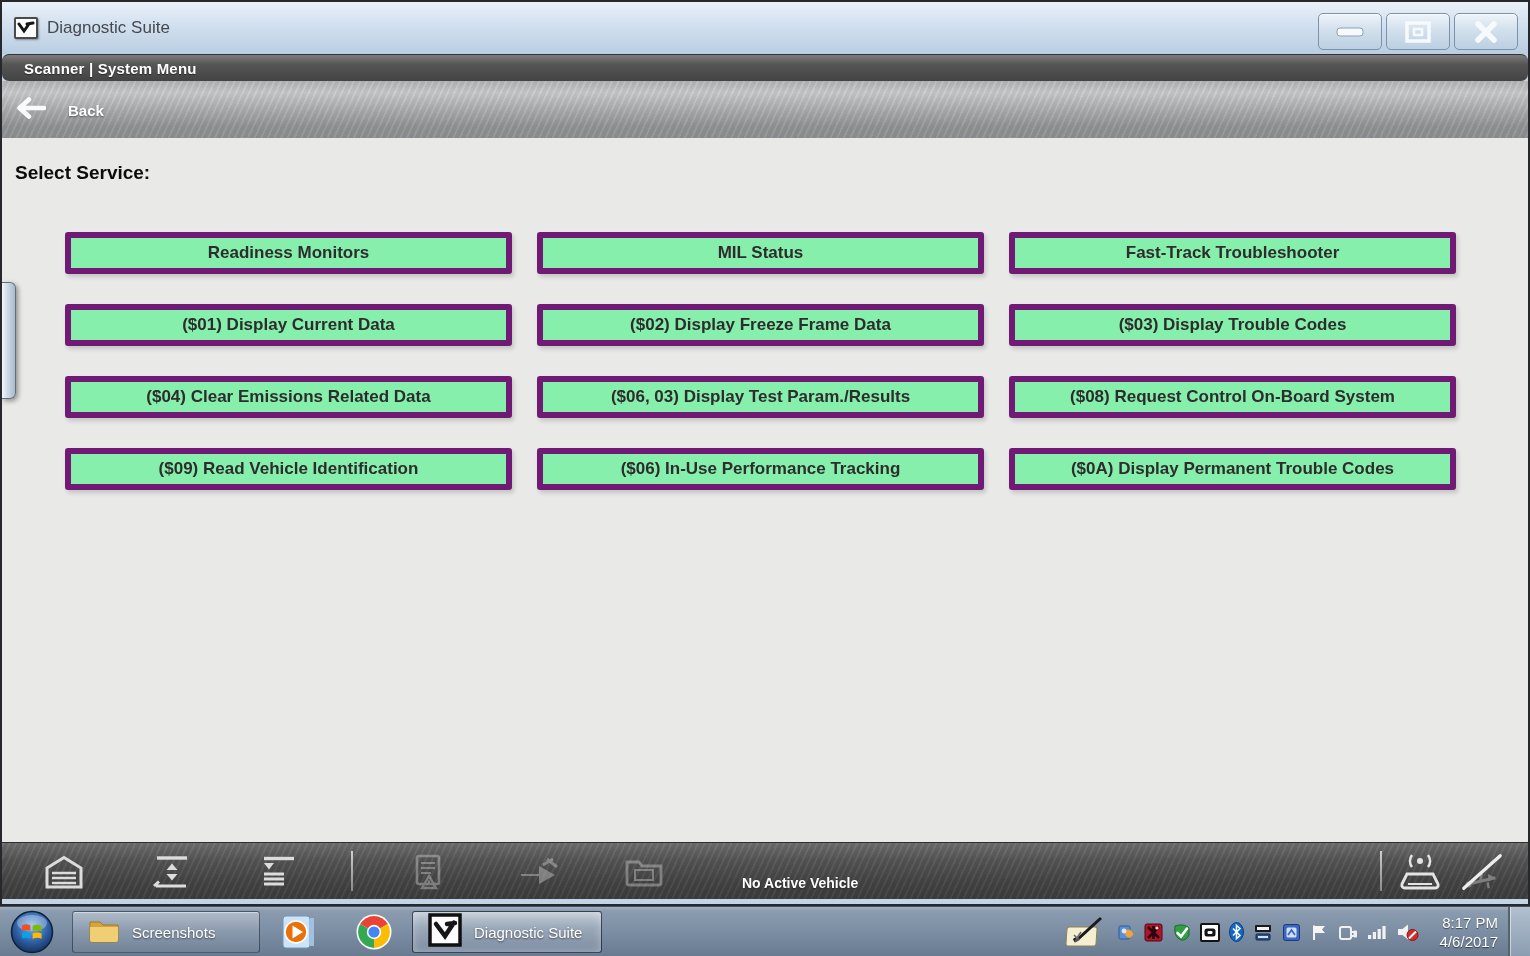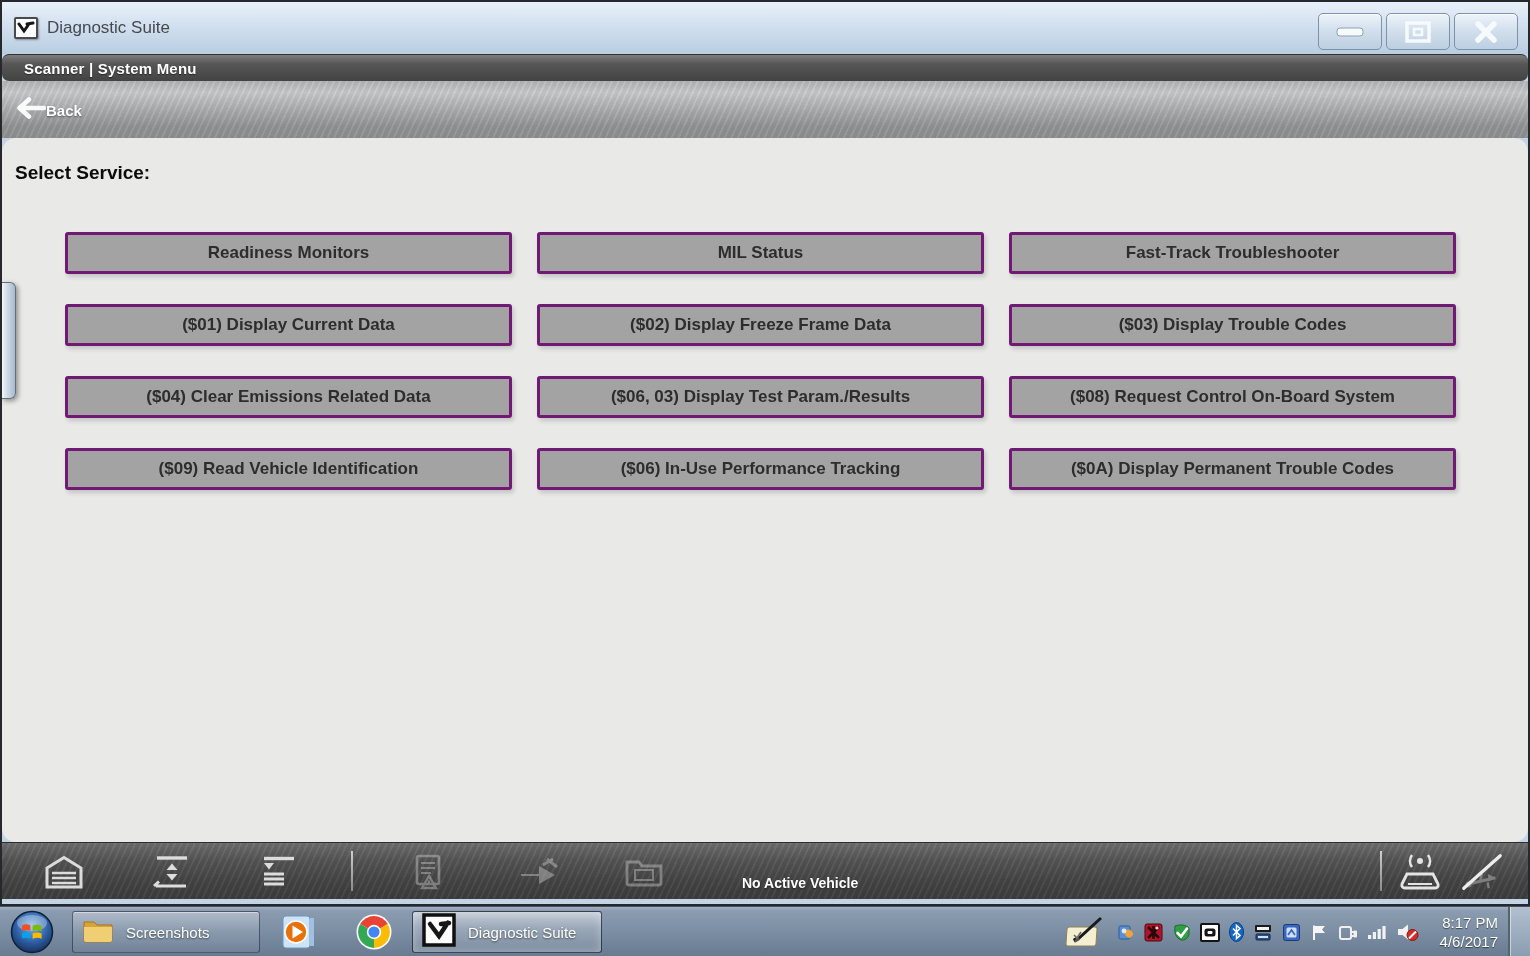"Back" .back-hit { gap: none -> 22px }
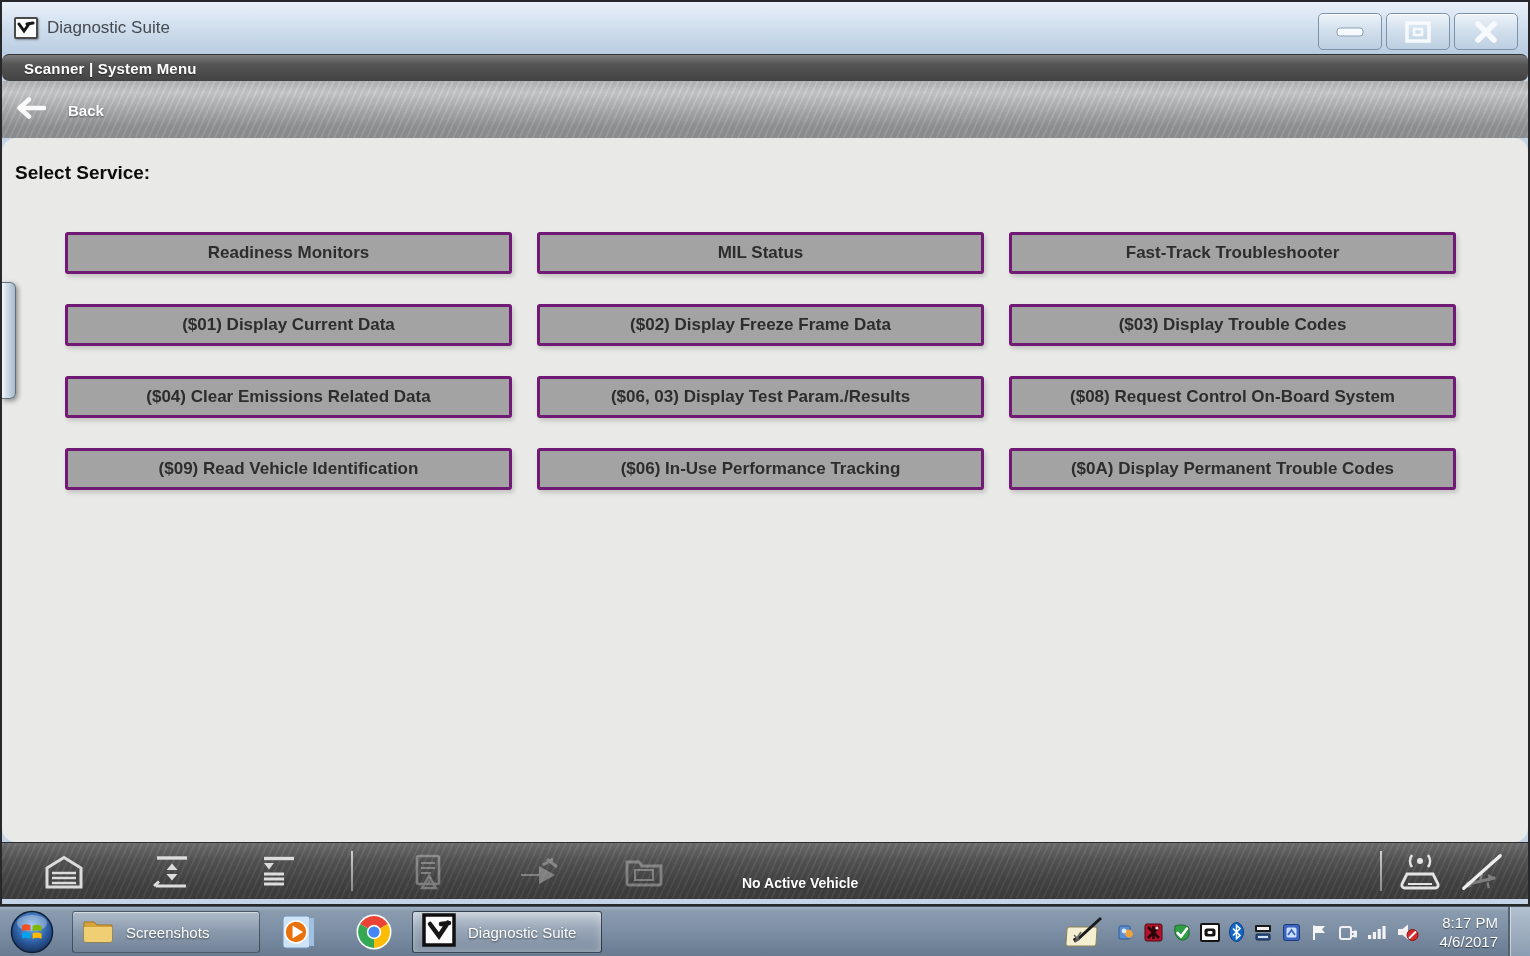"Select Service:" .content { border-radius: 14px -> none }
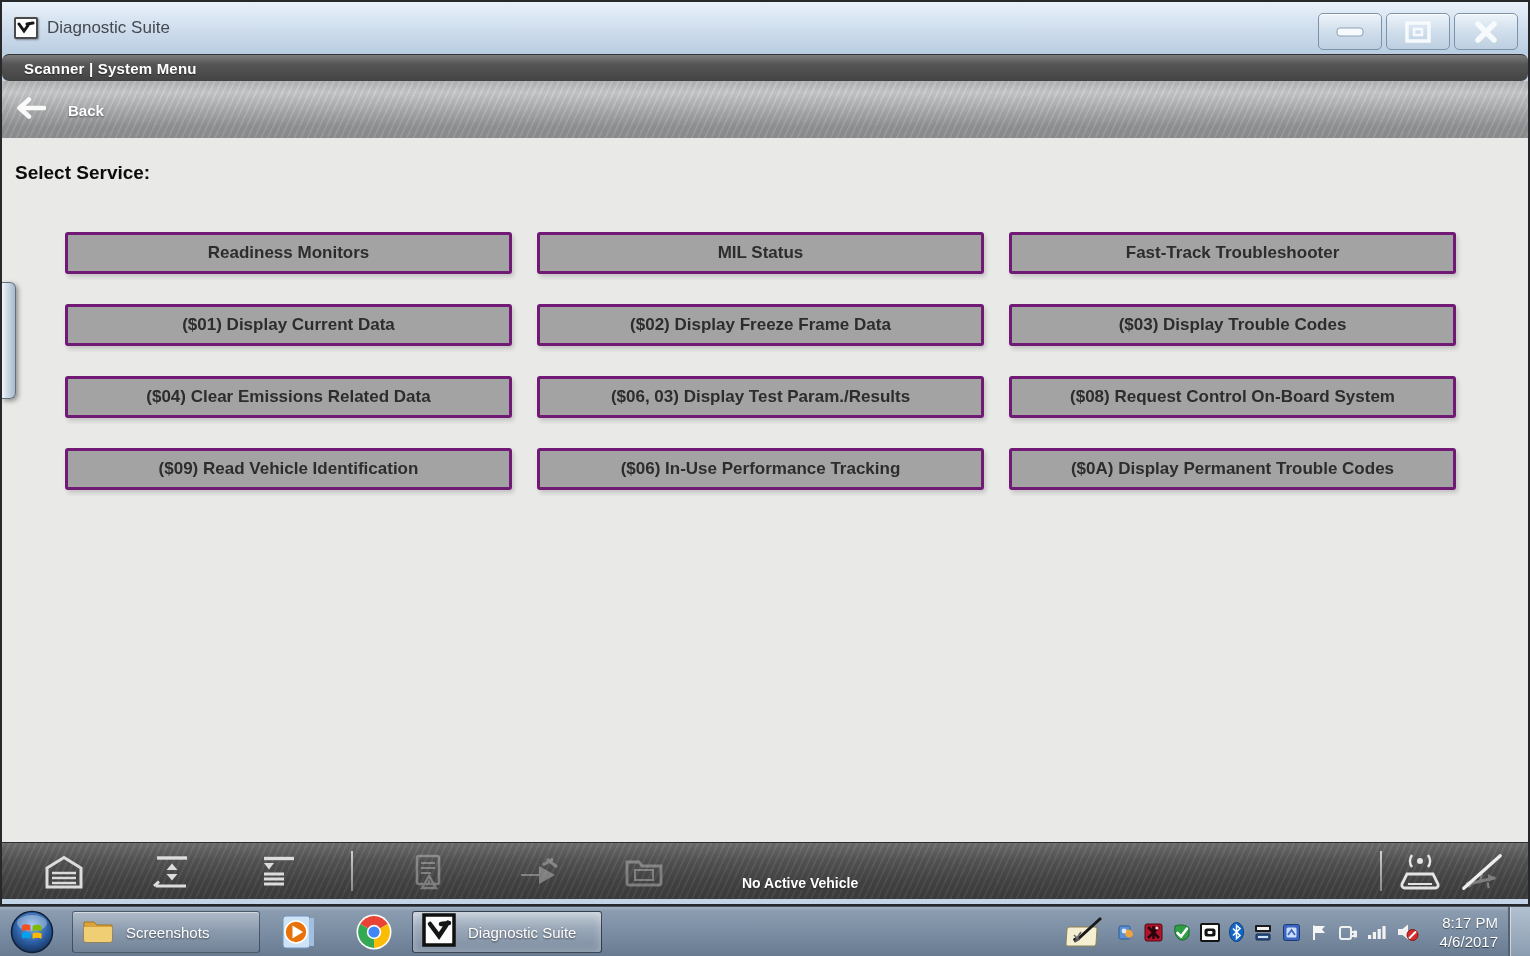"Readiness Monitors" .srv-btn { background: #a3a3a3 -> #86efac; border: 3px solid #701a75 -> 6px solid #701a75 }
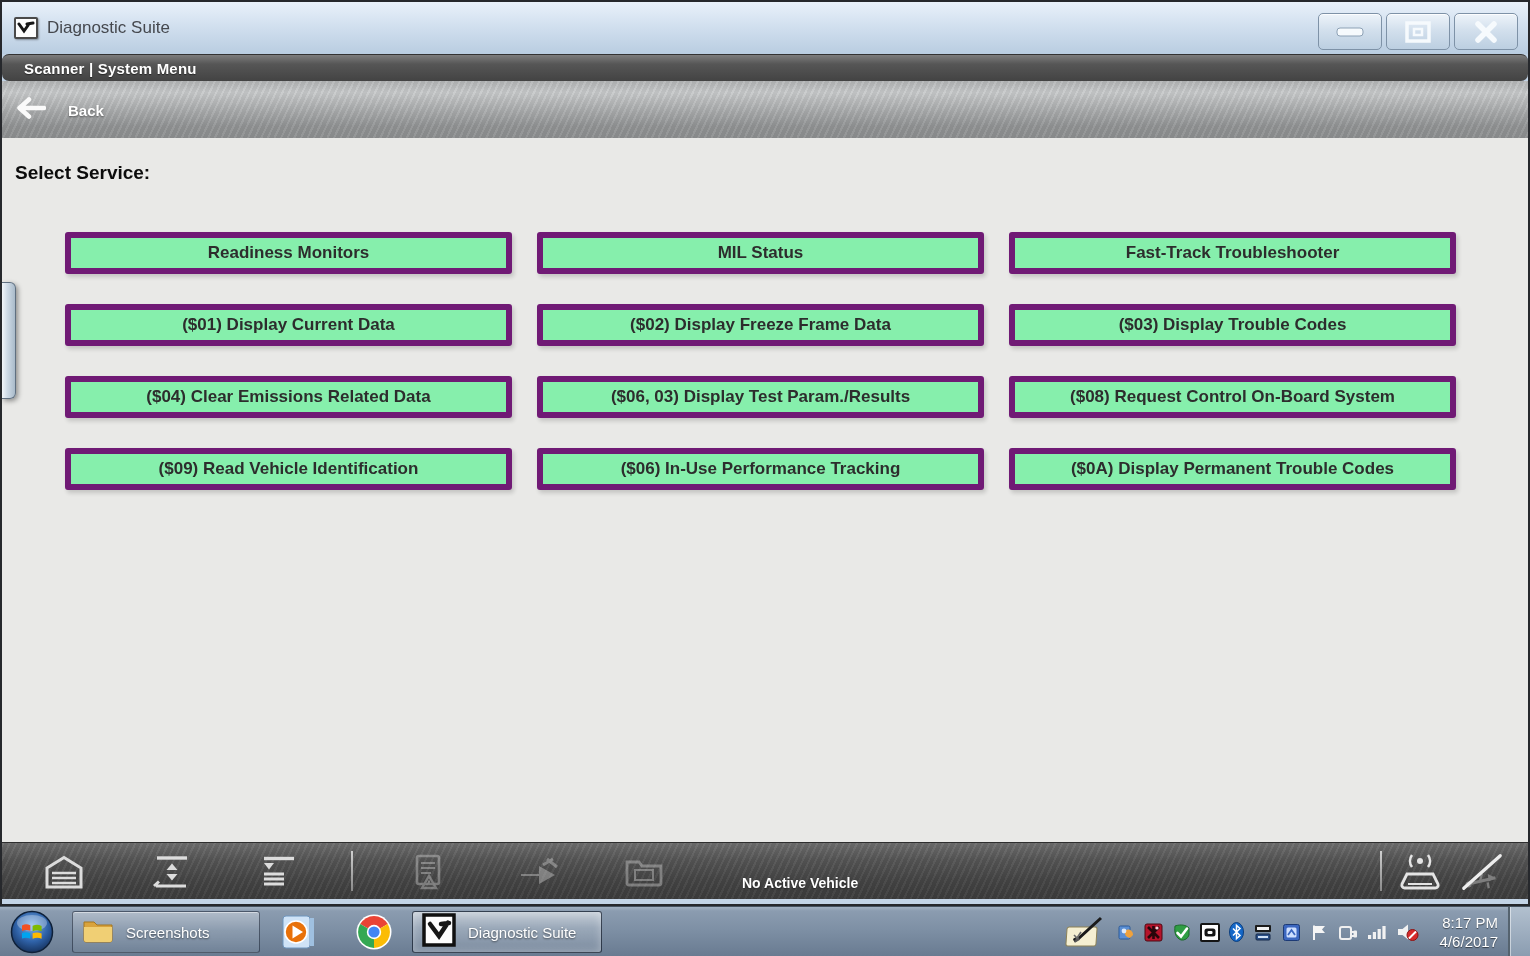"Screenshots" .tb-btn { padding-left: 9px -> 15px }
